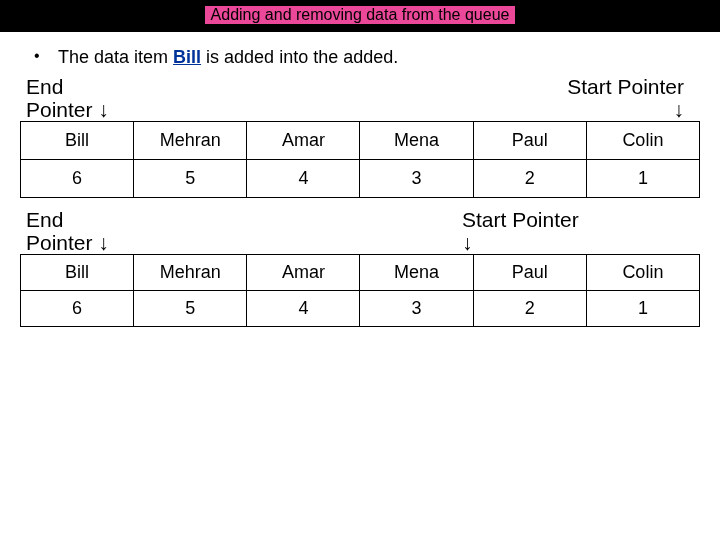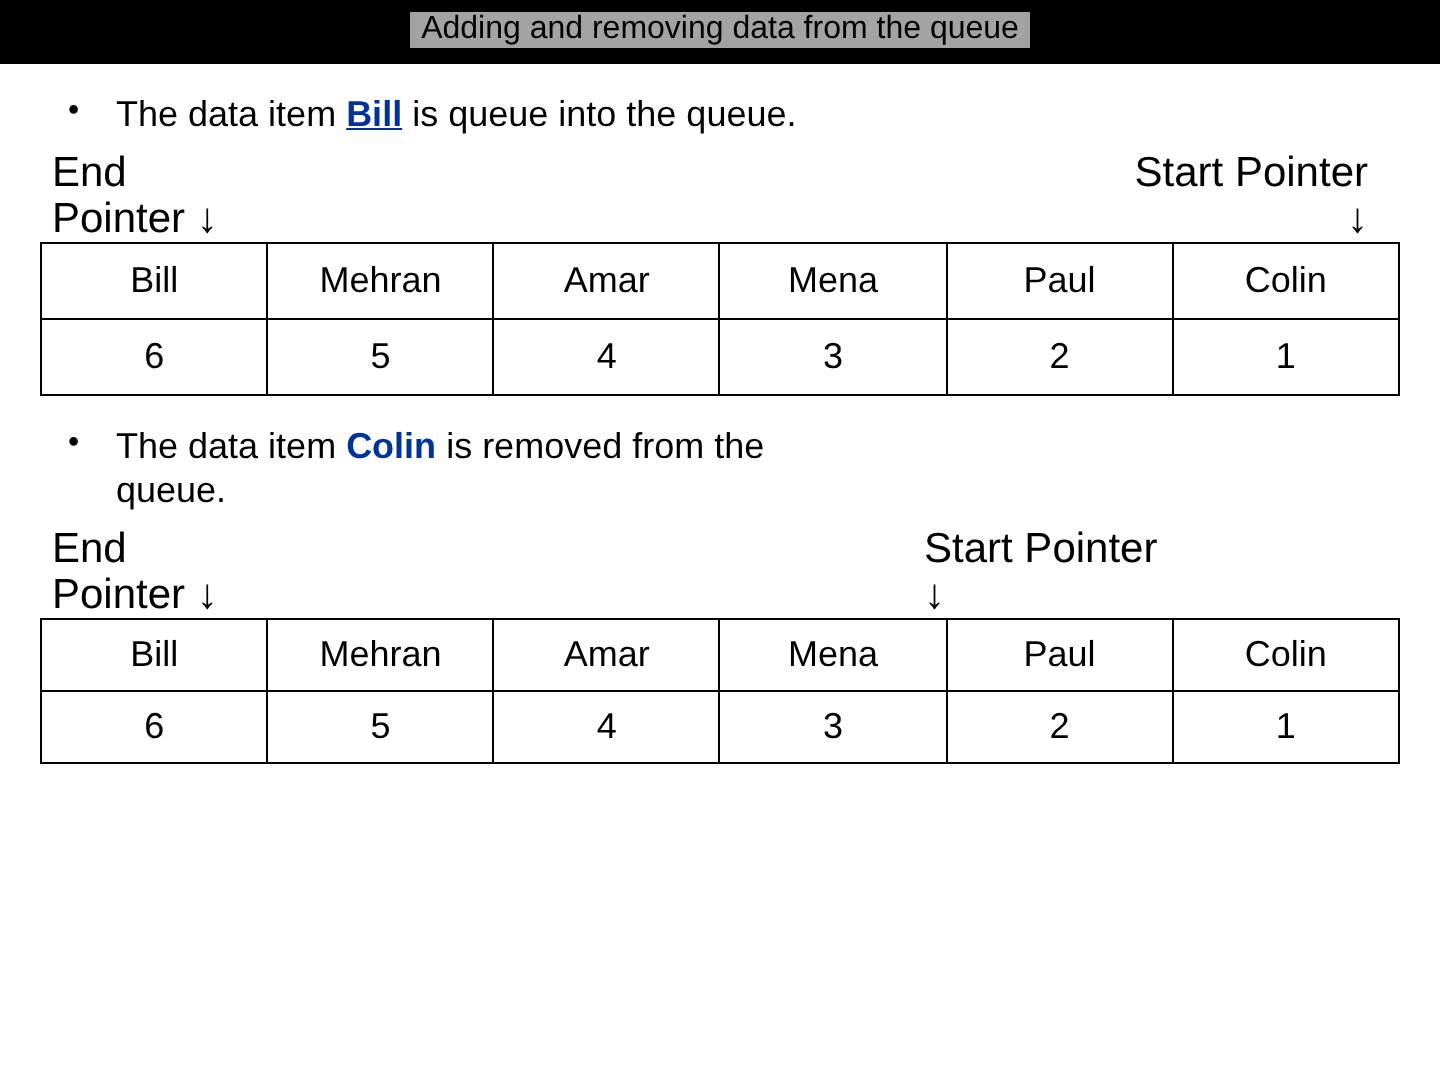"Adding and removing data from" .title-inner { background: #a3a3a3 -> #ec4899 }
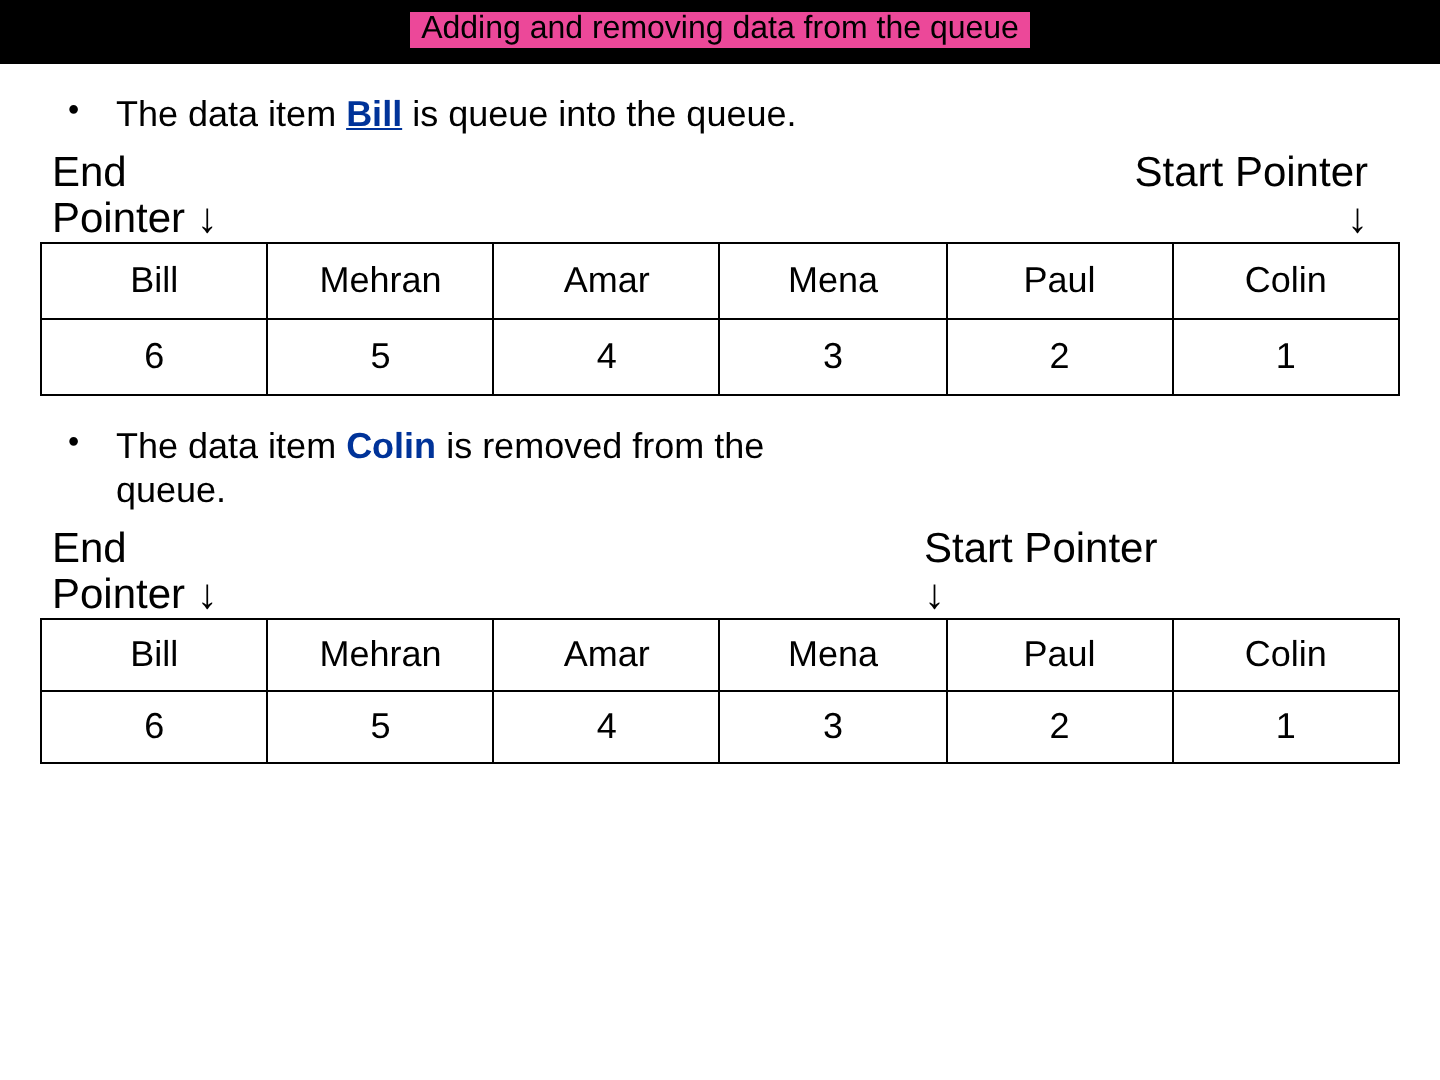"is queue into the queue." span { text: queue into the queue -> added into the added }
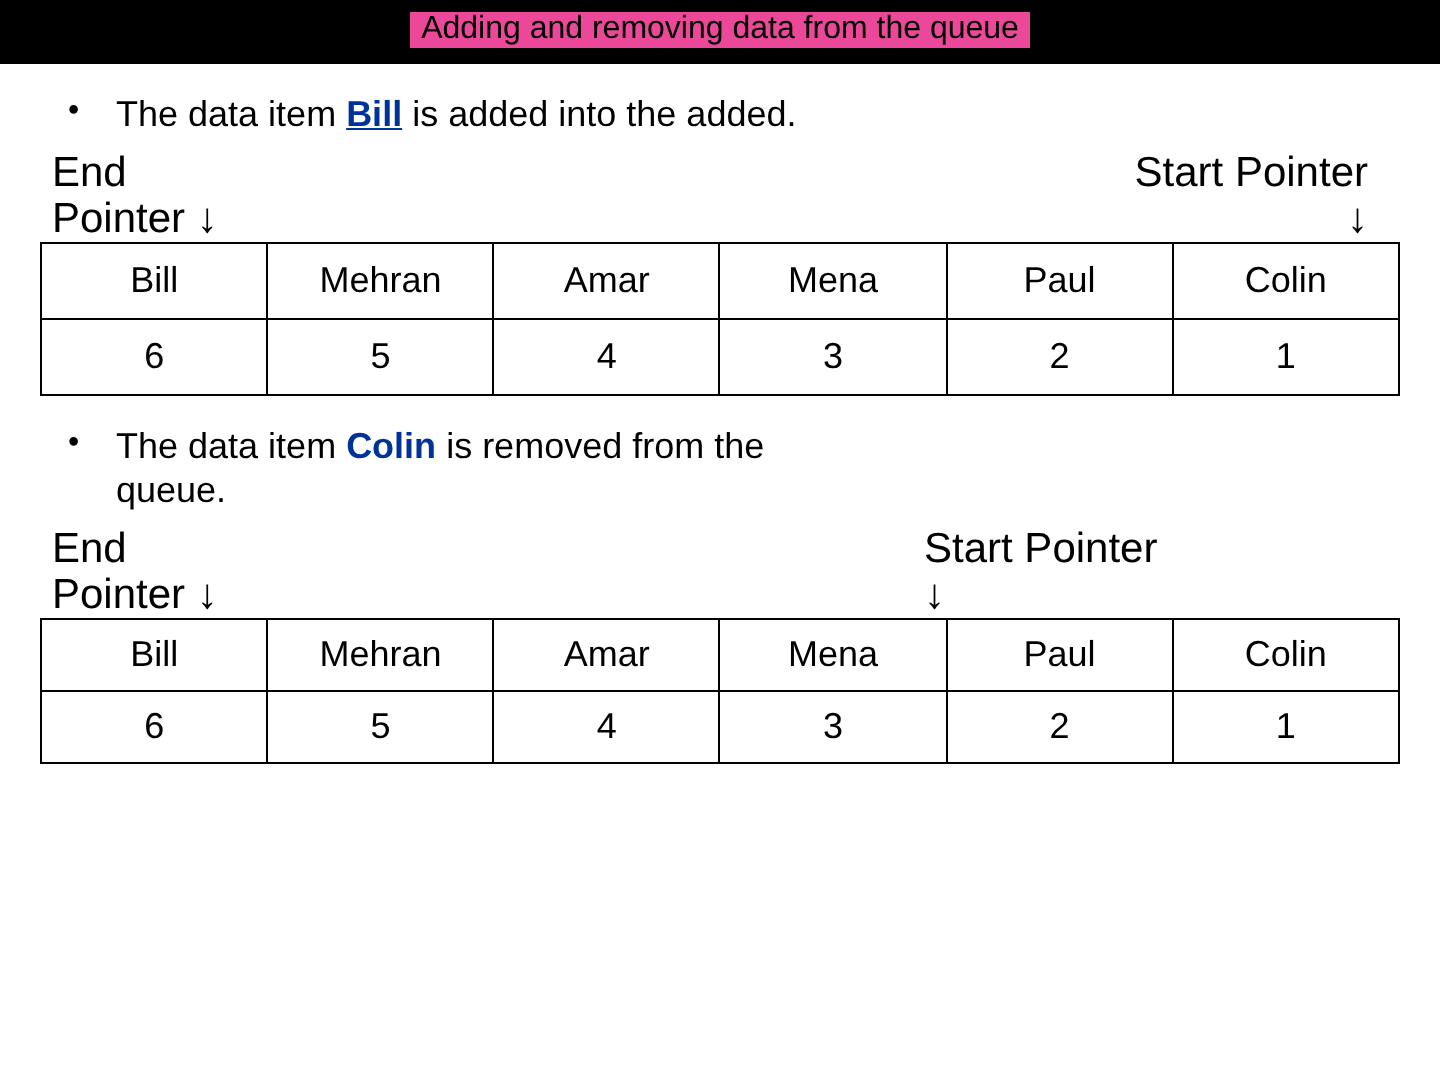"The data item Colin is" ul.bullets { html: <ul> <li> <span>The data item </span><span>Colin</span><span> is removed from the queue.</span> </li> </ul> -> none }
